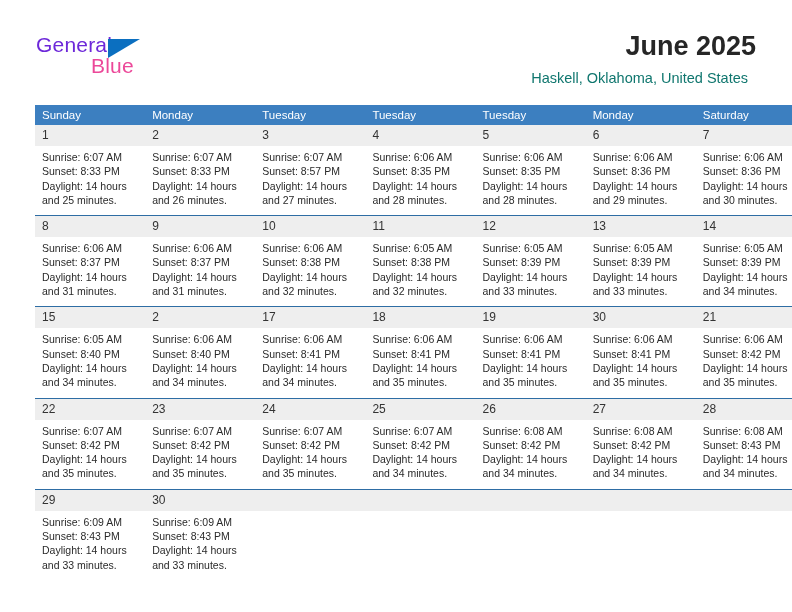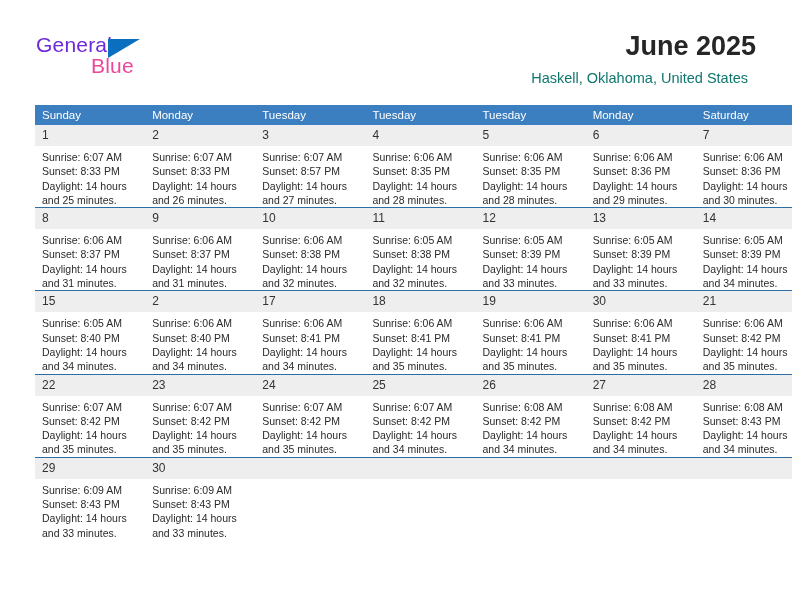"Sunrise: 6:07 AM" .cell-body { padding: 4px 6px 0 7px -> 4px 6px 8px 7px }
